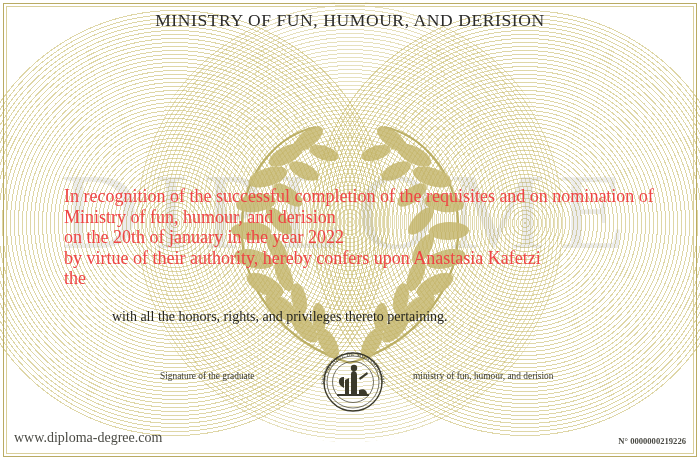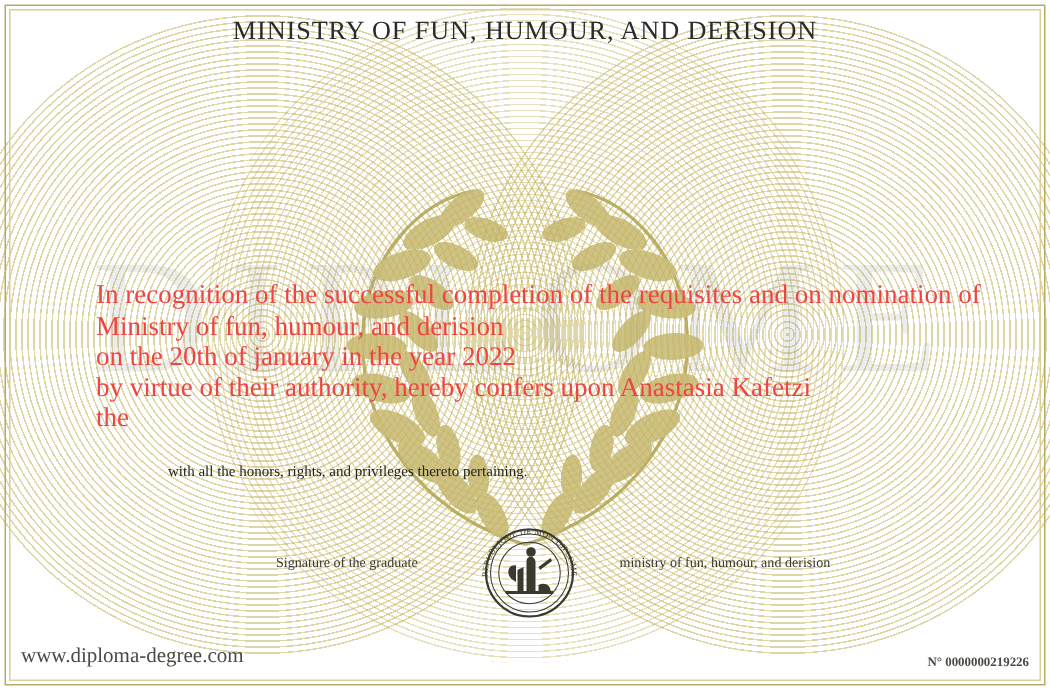"with all the honors, rights," #honors-line { font-size: 10px -> 14px }
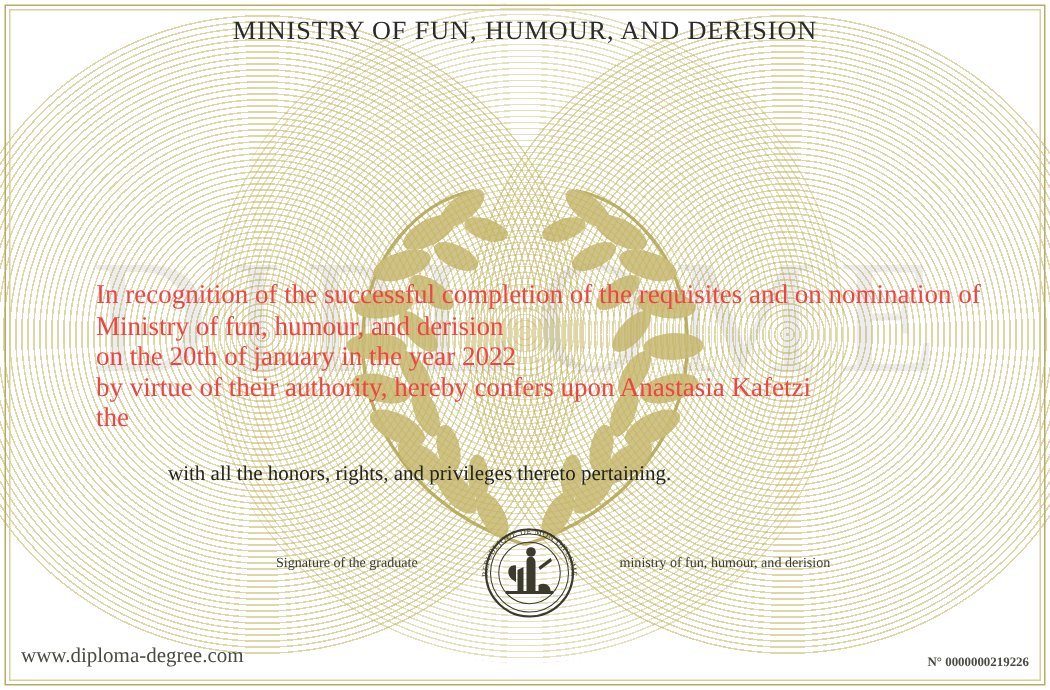"Signature of the graduate" #sig-left { margin-left: 24px -> none }
